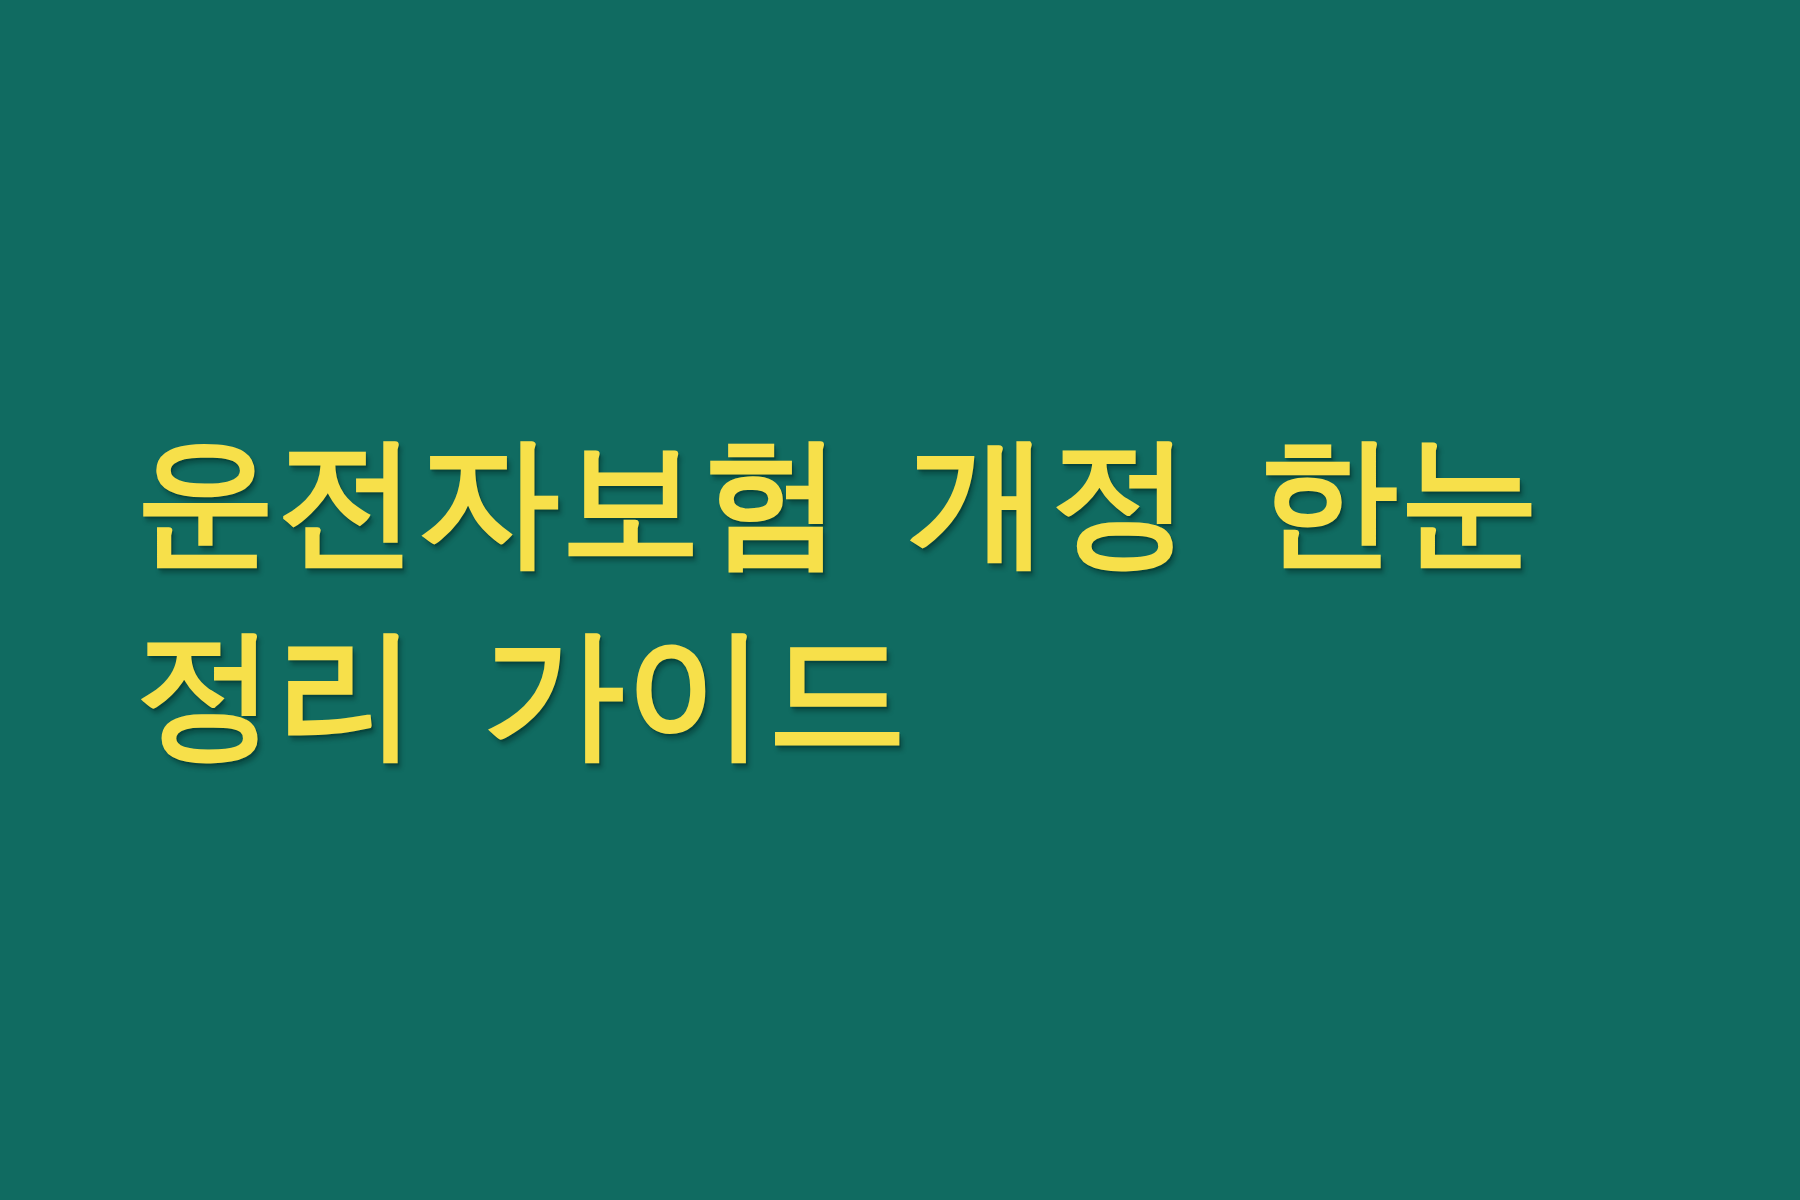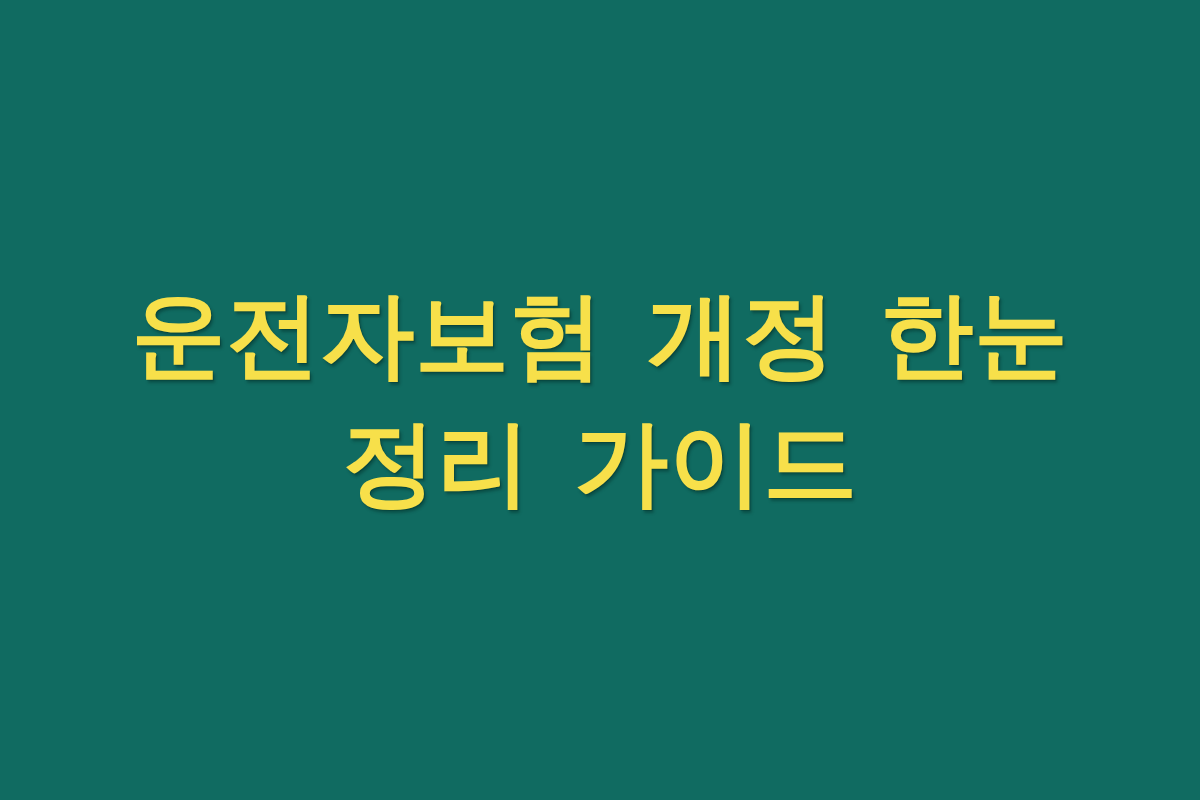"운전자보험 개정 한눈 정리 가이드" h1.title-text { text-align: center -> left }
